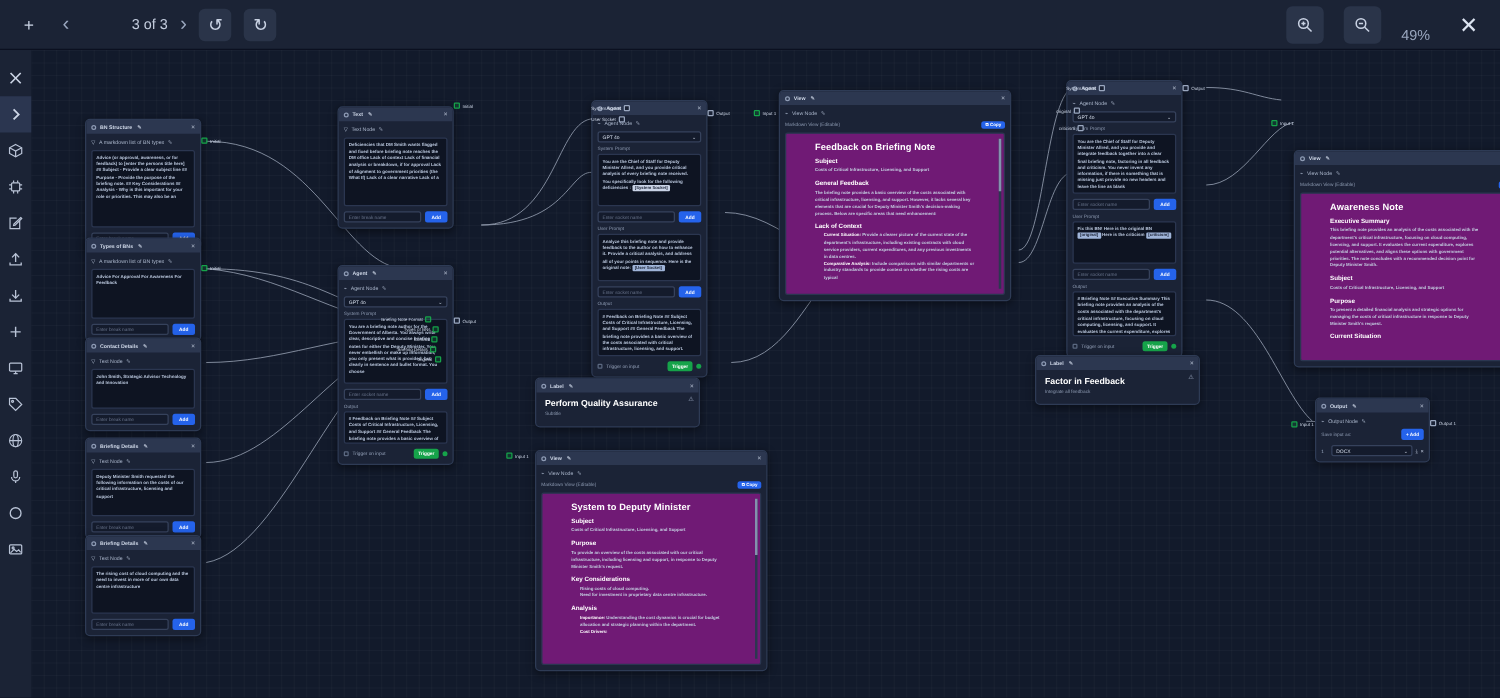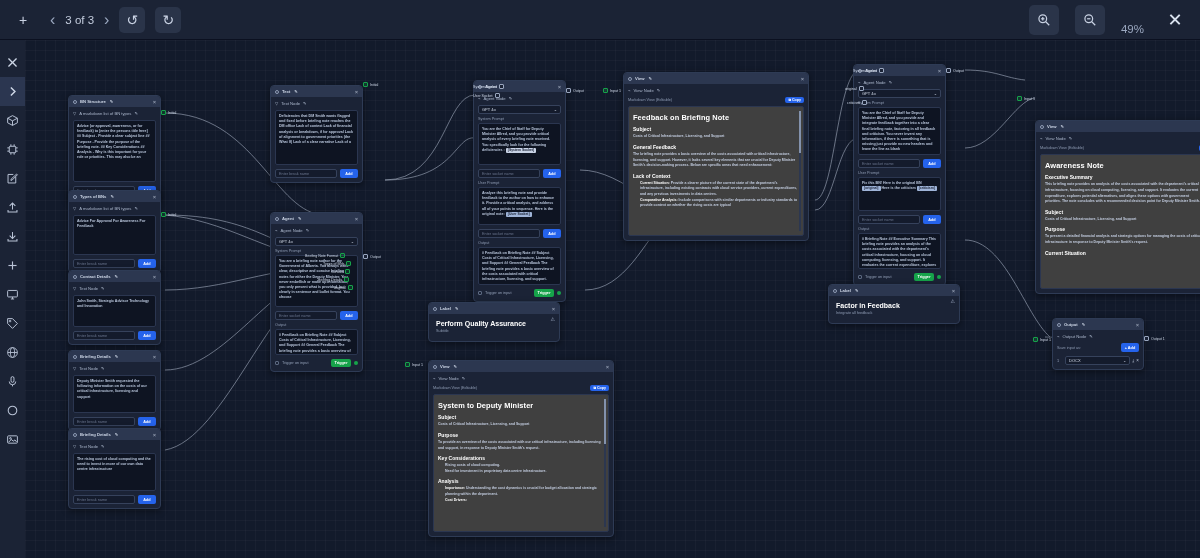"3 of 3" .pager .cnt { margin-left: none -> 40px }
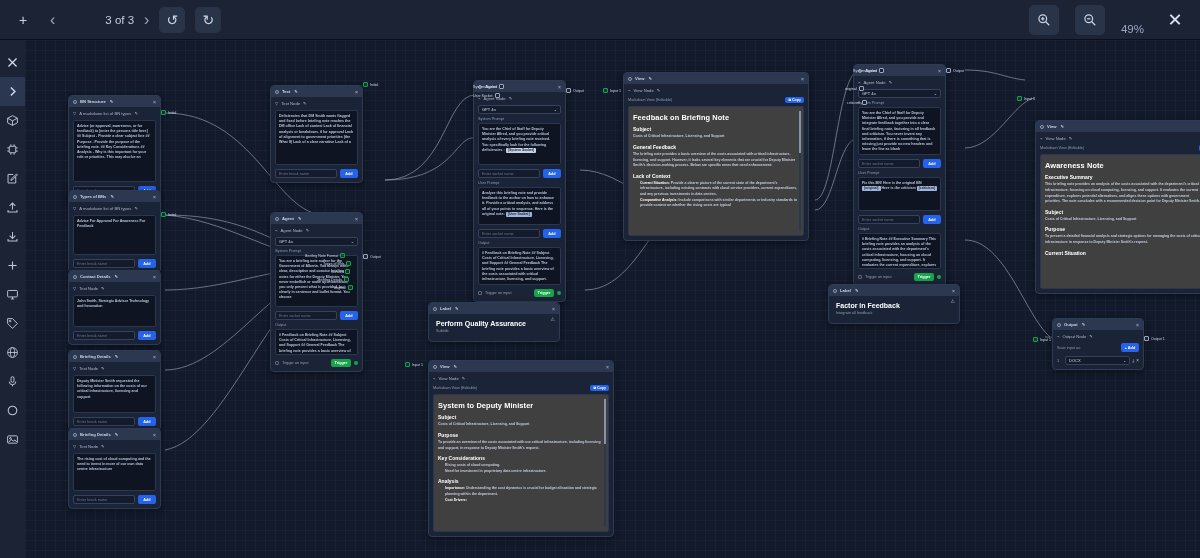"Feedback on Briefing Note" .md { background: #404040 -> #701a75; padding: 6px 4px -> 6px 23px }
